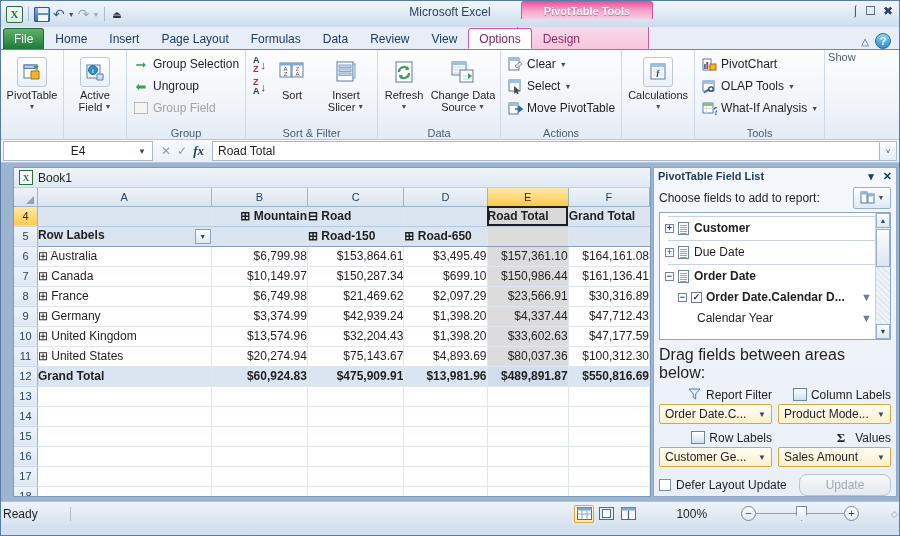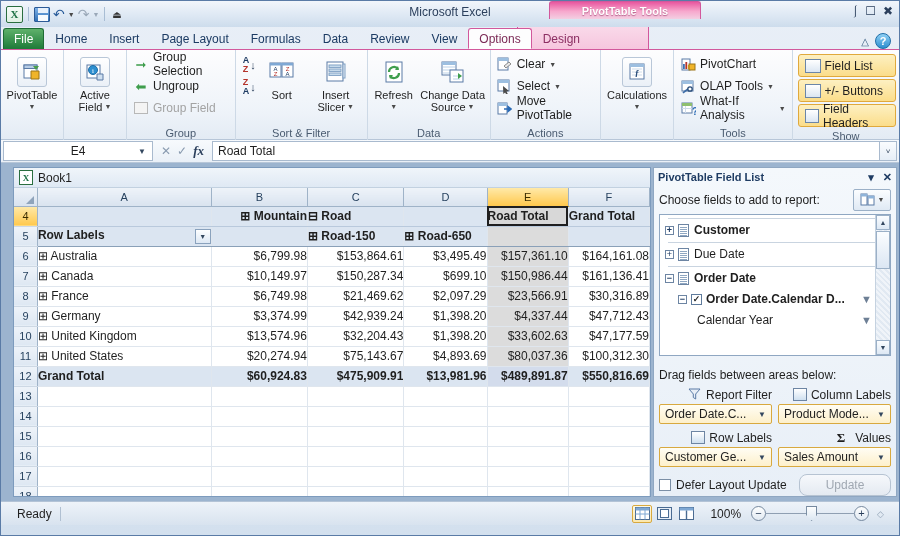"PivotTable Tools" .ctx-tab-banner { left: 548px -> 520px; width: 152px -> 132px }
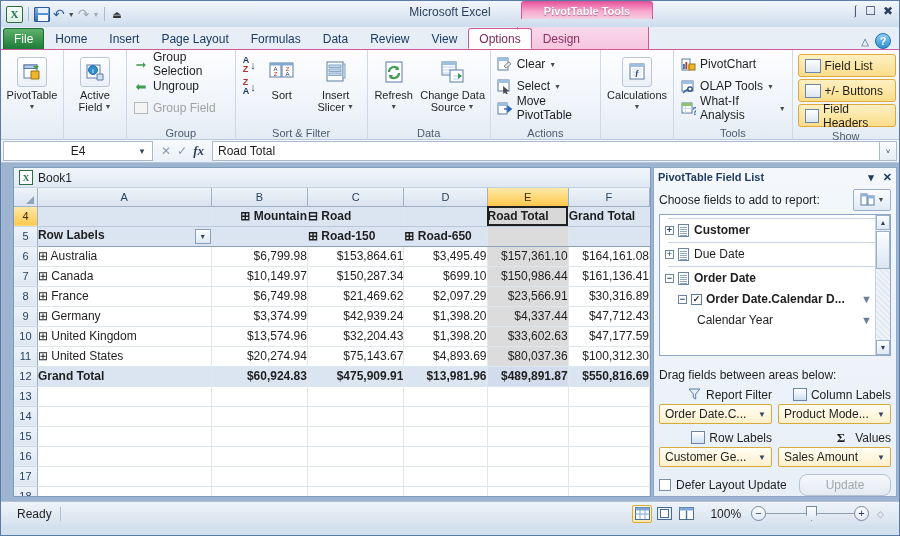"Field List" div.rgroup-body { html: <div> <div> <div> <span></span> <span>Field List</span> </div> <div> <span></span> <span>+/- Buttons</span> </div> <div> <span></span> <span>Field Headers</span> </div> </div> </div> -> none }
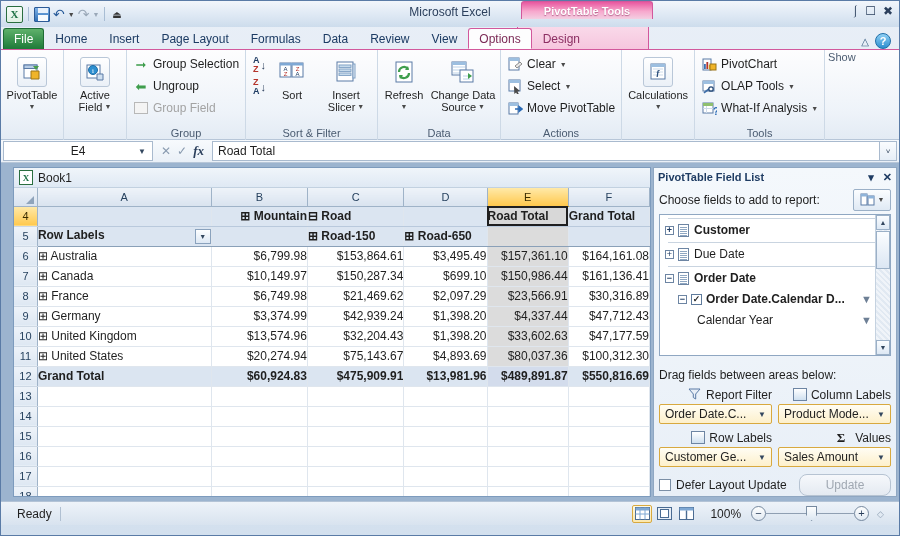"Drag fields between areas below:" .fp-drag { font-size: 12px -> 16px; padding: 12px 5px 3px 5px -> 6px 5px 3px 5px }
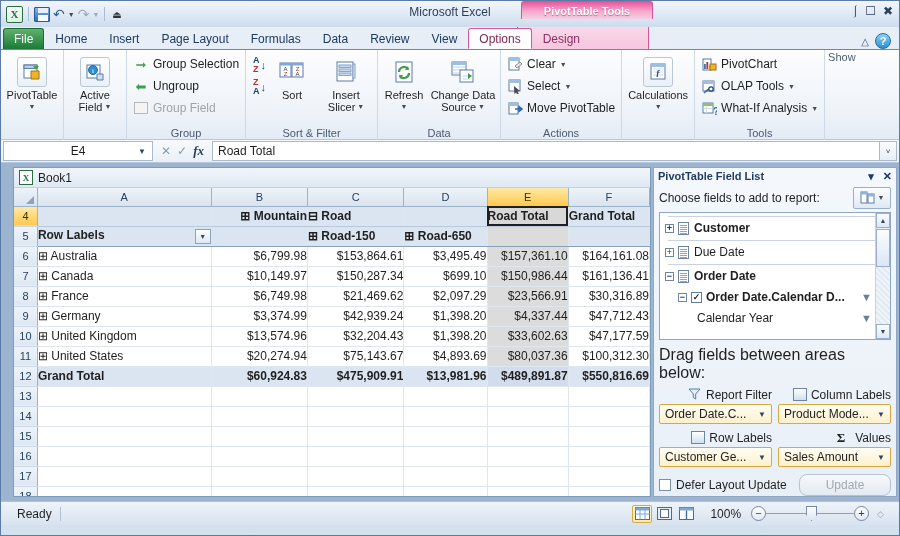"Ready" .statusbar { gap: none -> 24px; padding: 0 16px -> 0 2px }
